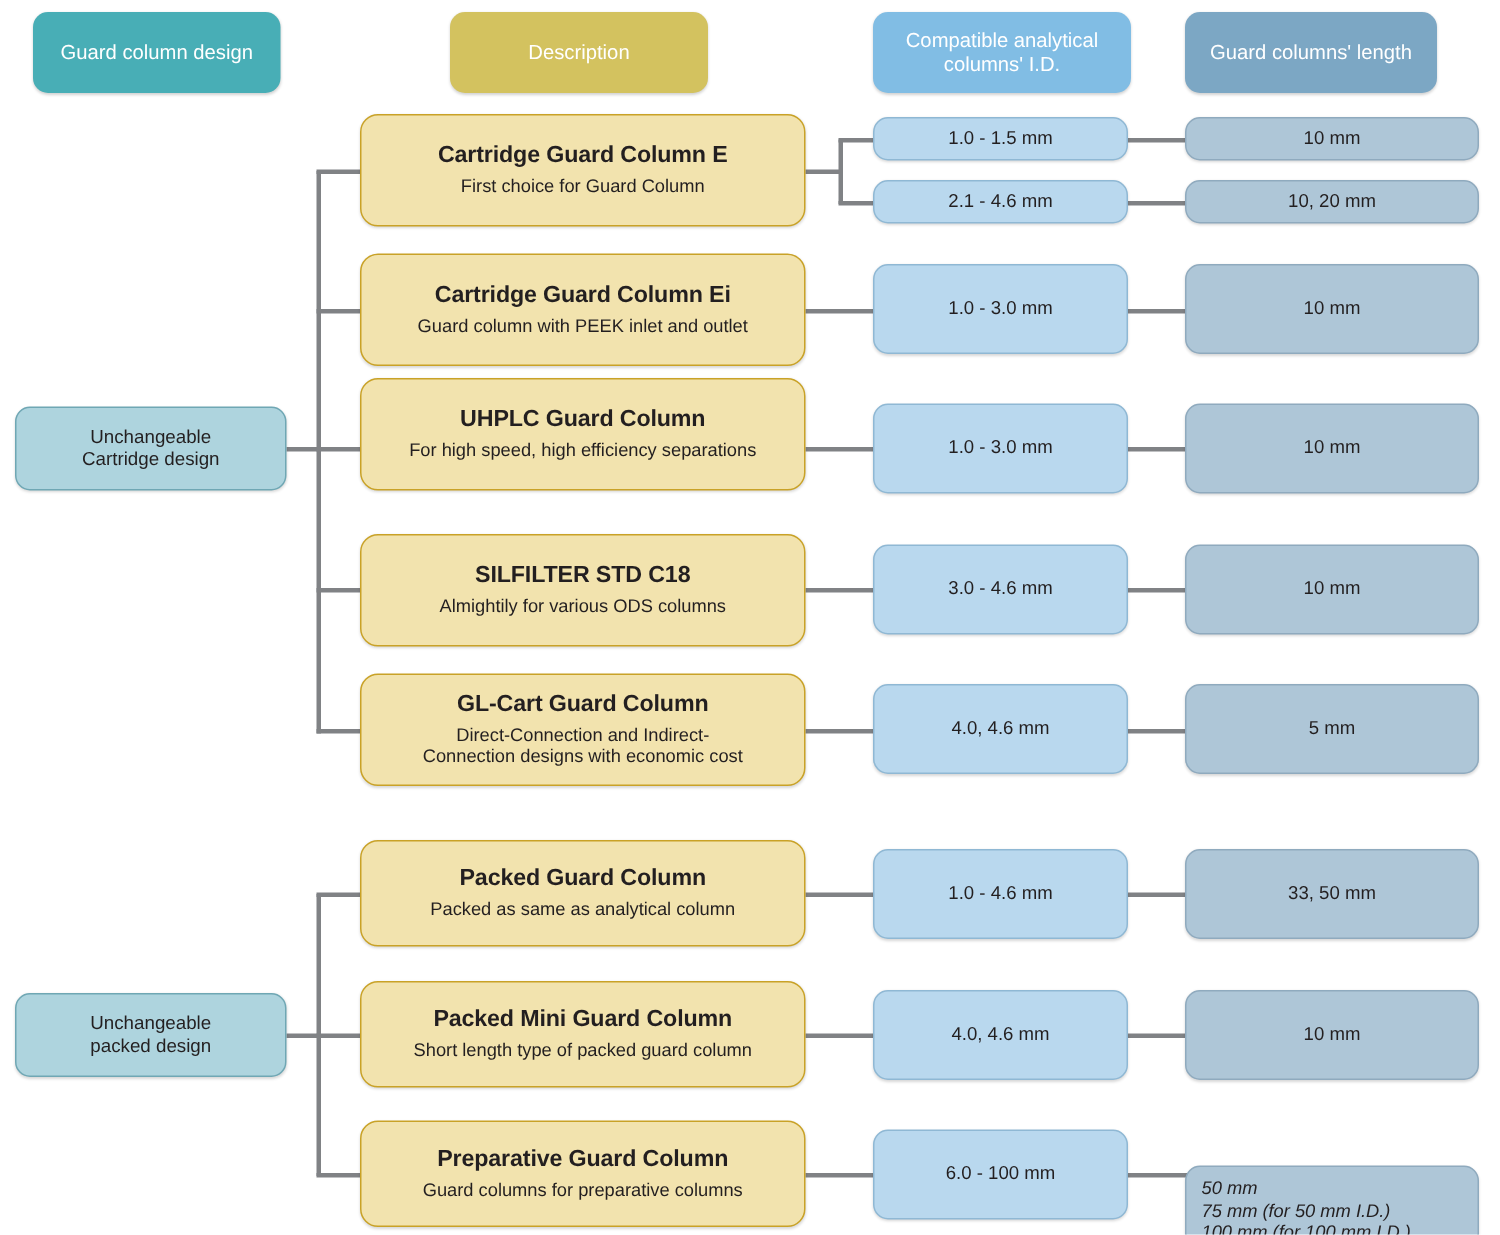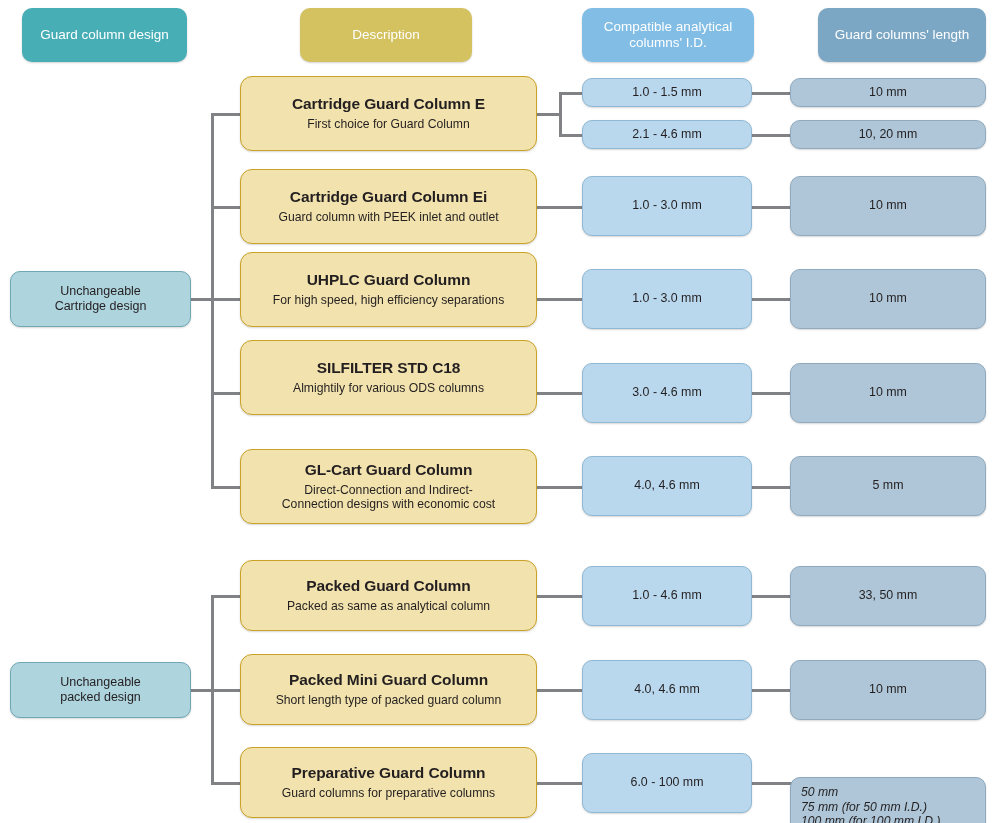"Guard columns' length" .hdr-len { left: 818px -> 790px }
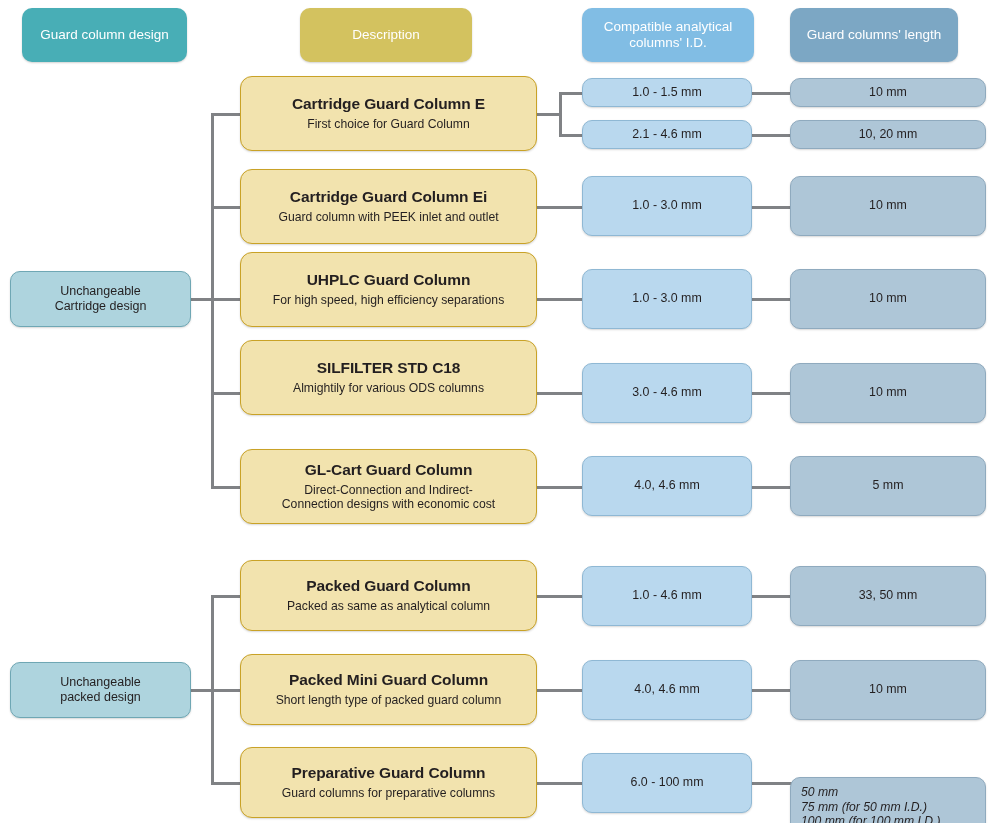"SILFILTER STD C18" div.box { top: 340px -> 356px }
